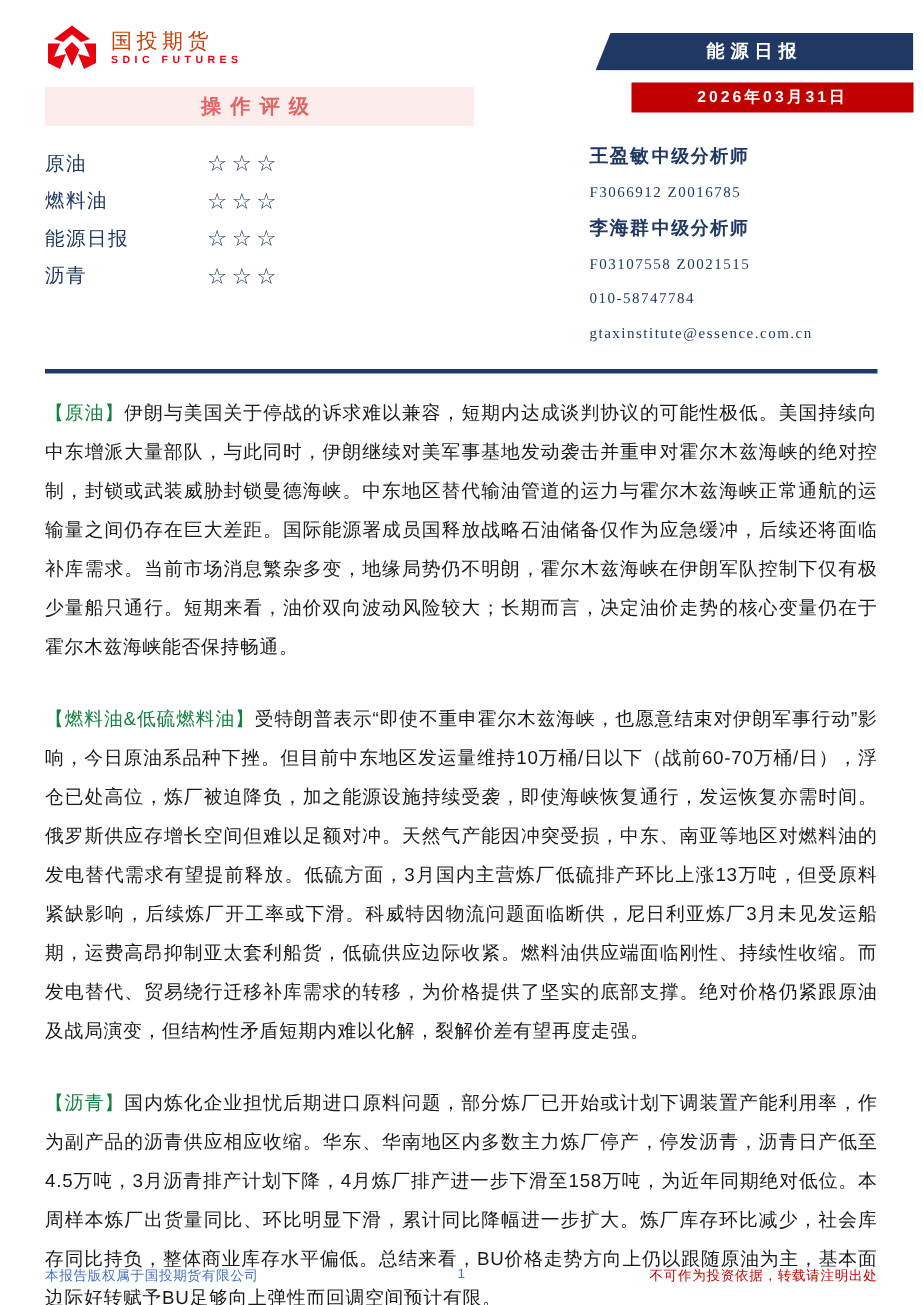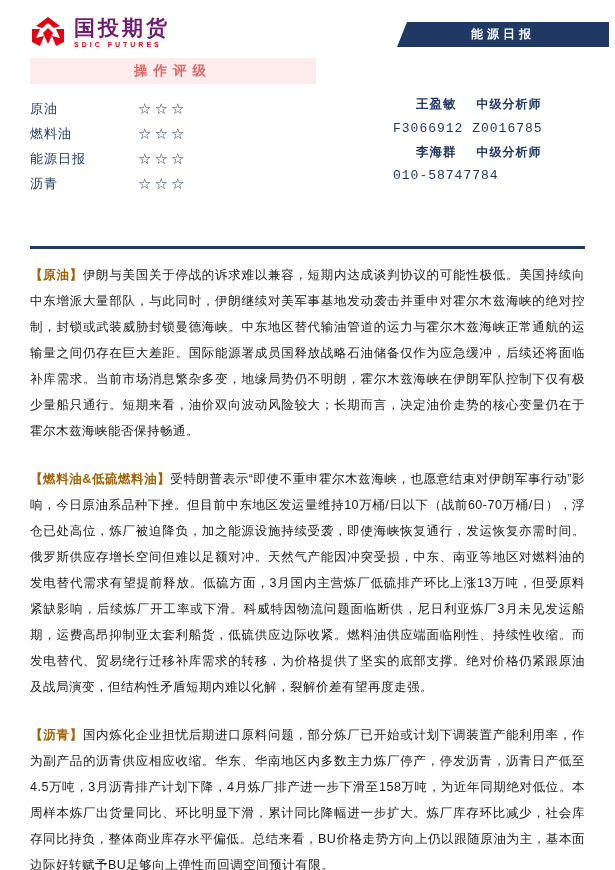"国投期货" .logo-text .cn { color: #701a75 -> #c2410c; font-size: 21px -> 14px; font-weight: bold -> normal }
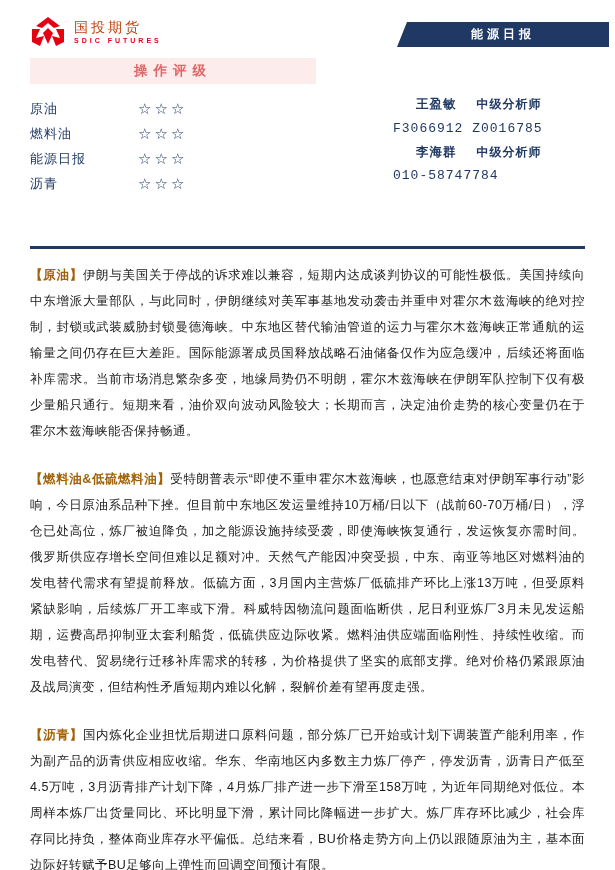"2026年03月31日" div.banner-red { html: none -> <div>2026年03月31日</div> }
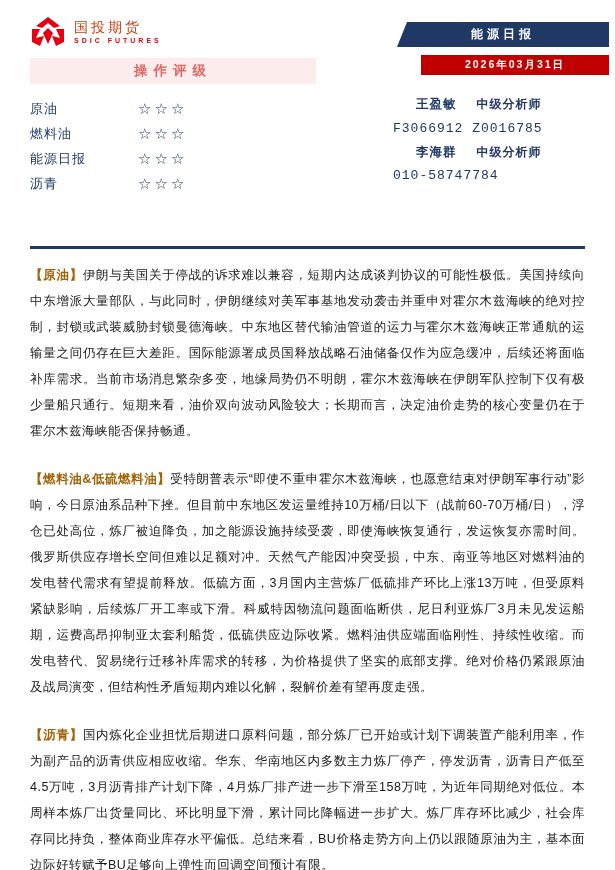"王盈敏" .a-name { margin-left: 23px -> none }
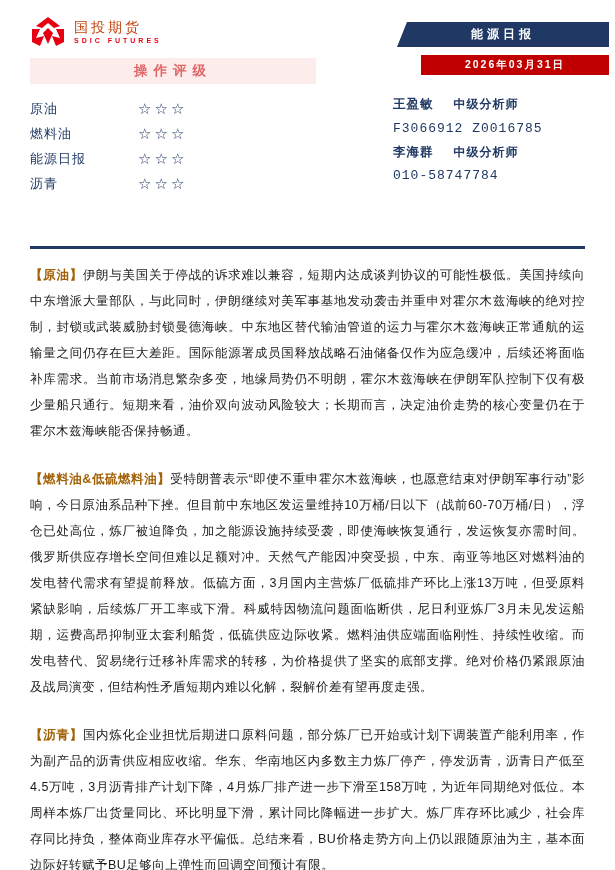"中级分析师" .a-title { margin-left: 20px -> 1px }
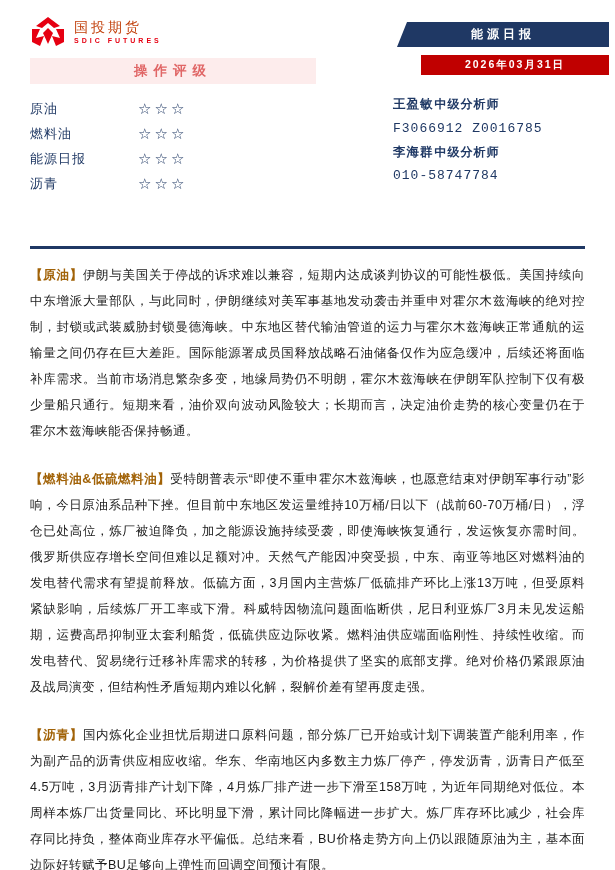"F3066912 Z0016785" .a-codes, .c-line { font-family: Liberation Mono, monospace -> Liberation Serif, serif; font-size: 13px -> 10px }
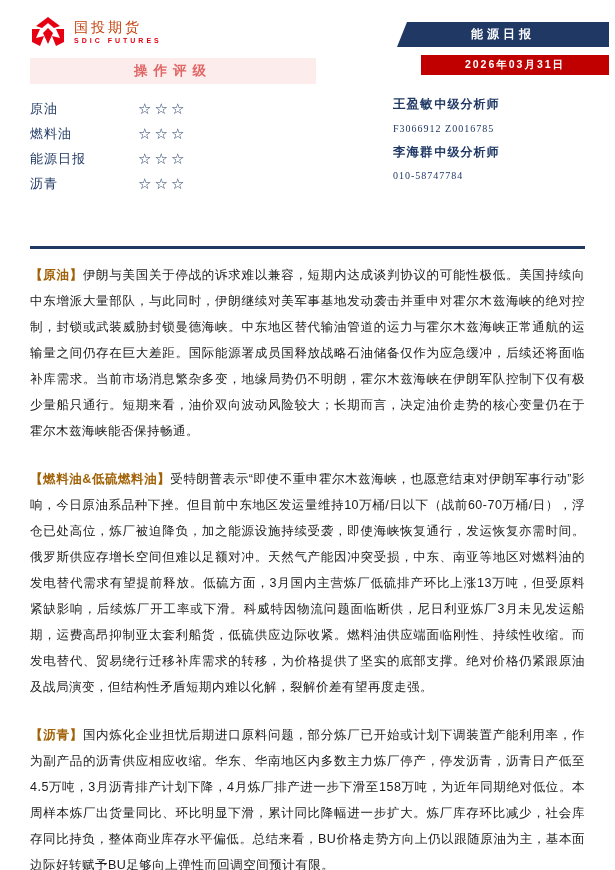"F03107558 Z0021515" div.a-line { html: none -> <div> <span>F03107558 Z0021515</span> </div> }
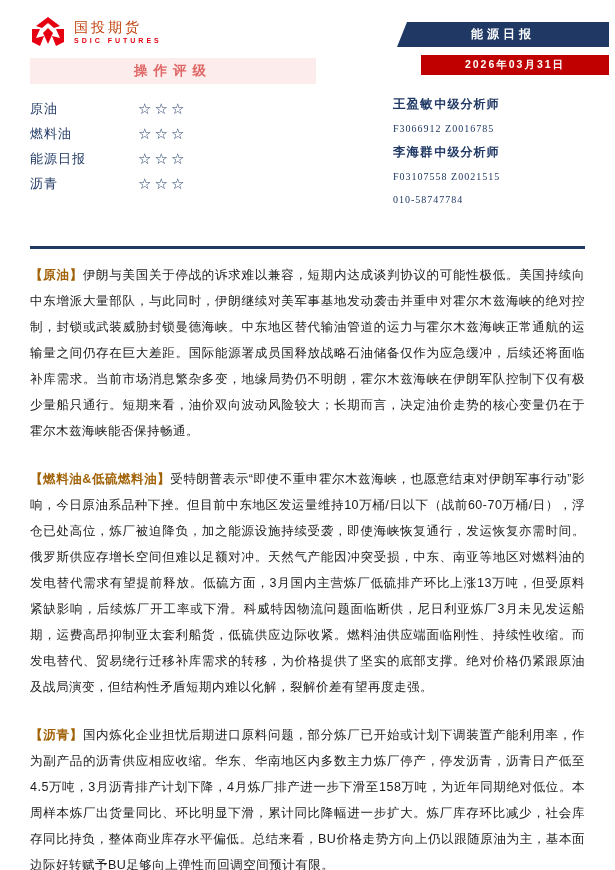"gtaxinstitute@essence.com.cn" div.a-line { html: none -> <div> <span>gtaxinstitute@essence.com.cn</span> </div> }
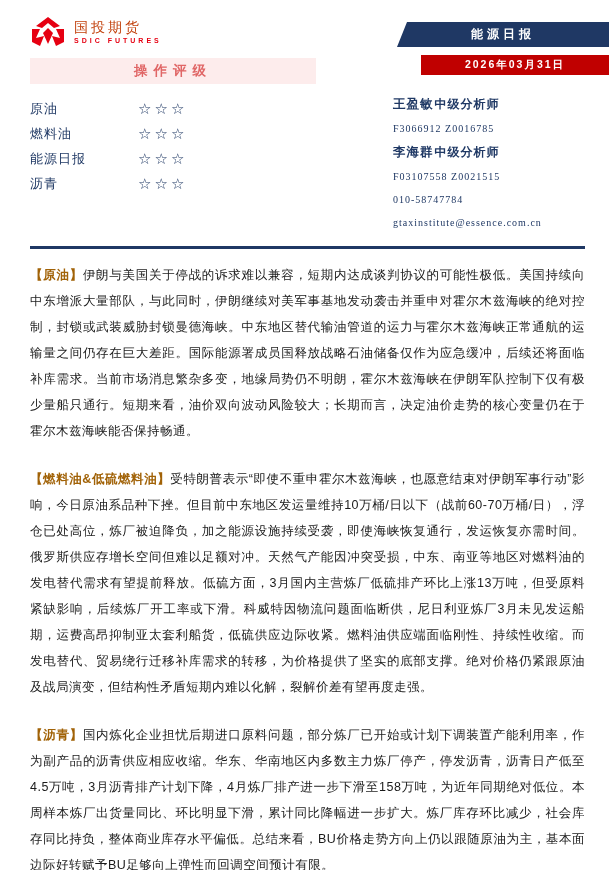"【原油】" .body p b { color: #a16207 -> #15803d; font-weight: bold -> normal }
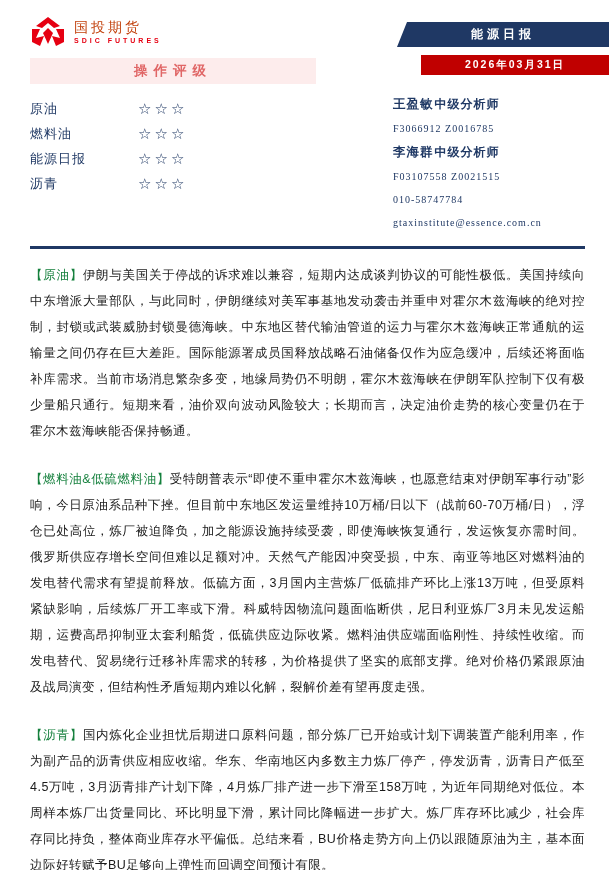"本报告版权属于国投期货有限公司" div.footer { html: none -> <div> <span>本报告版权属于国投期货有限公司</span> <span>1</span> <span>不可作为投资依据，转载请注明出处</span> </div> }
